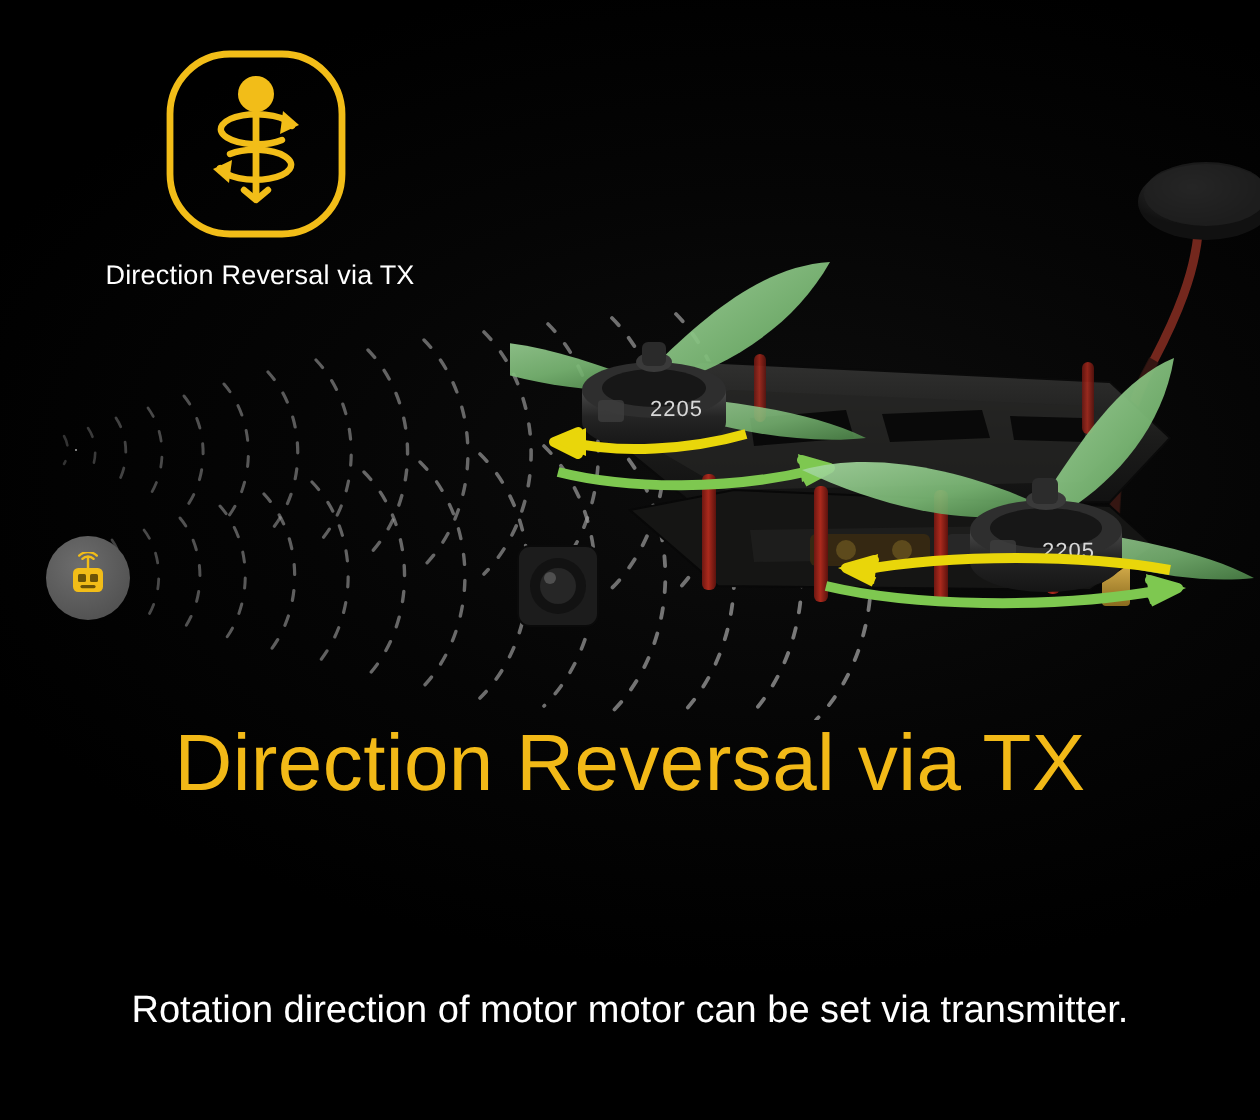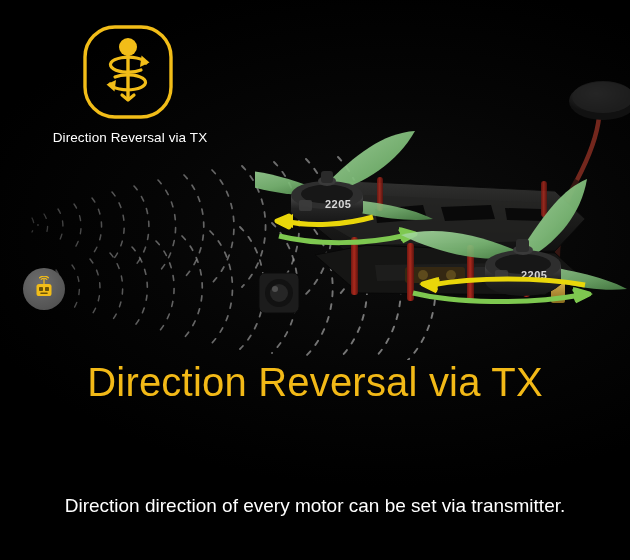"2205" .drone-stage { font-weight: bold -> none }
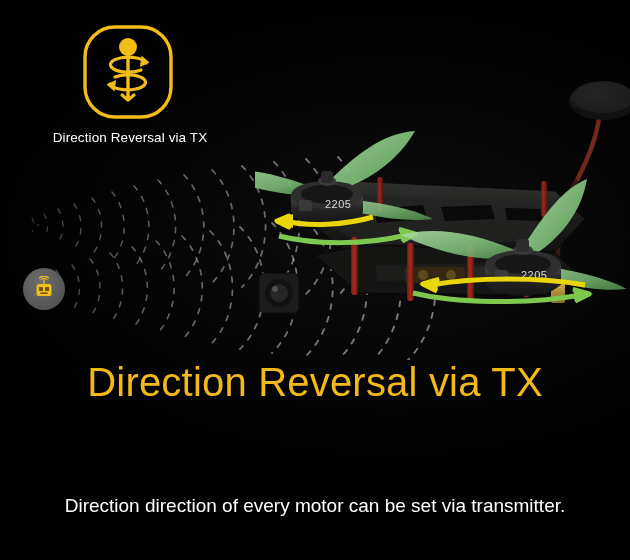"Direction direction of every motor" span.copy-line { text: Direction direction of every -> Rotation direction of motor }
